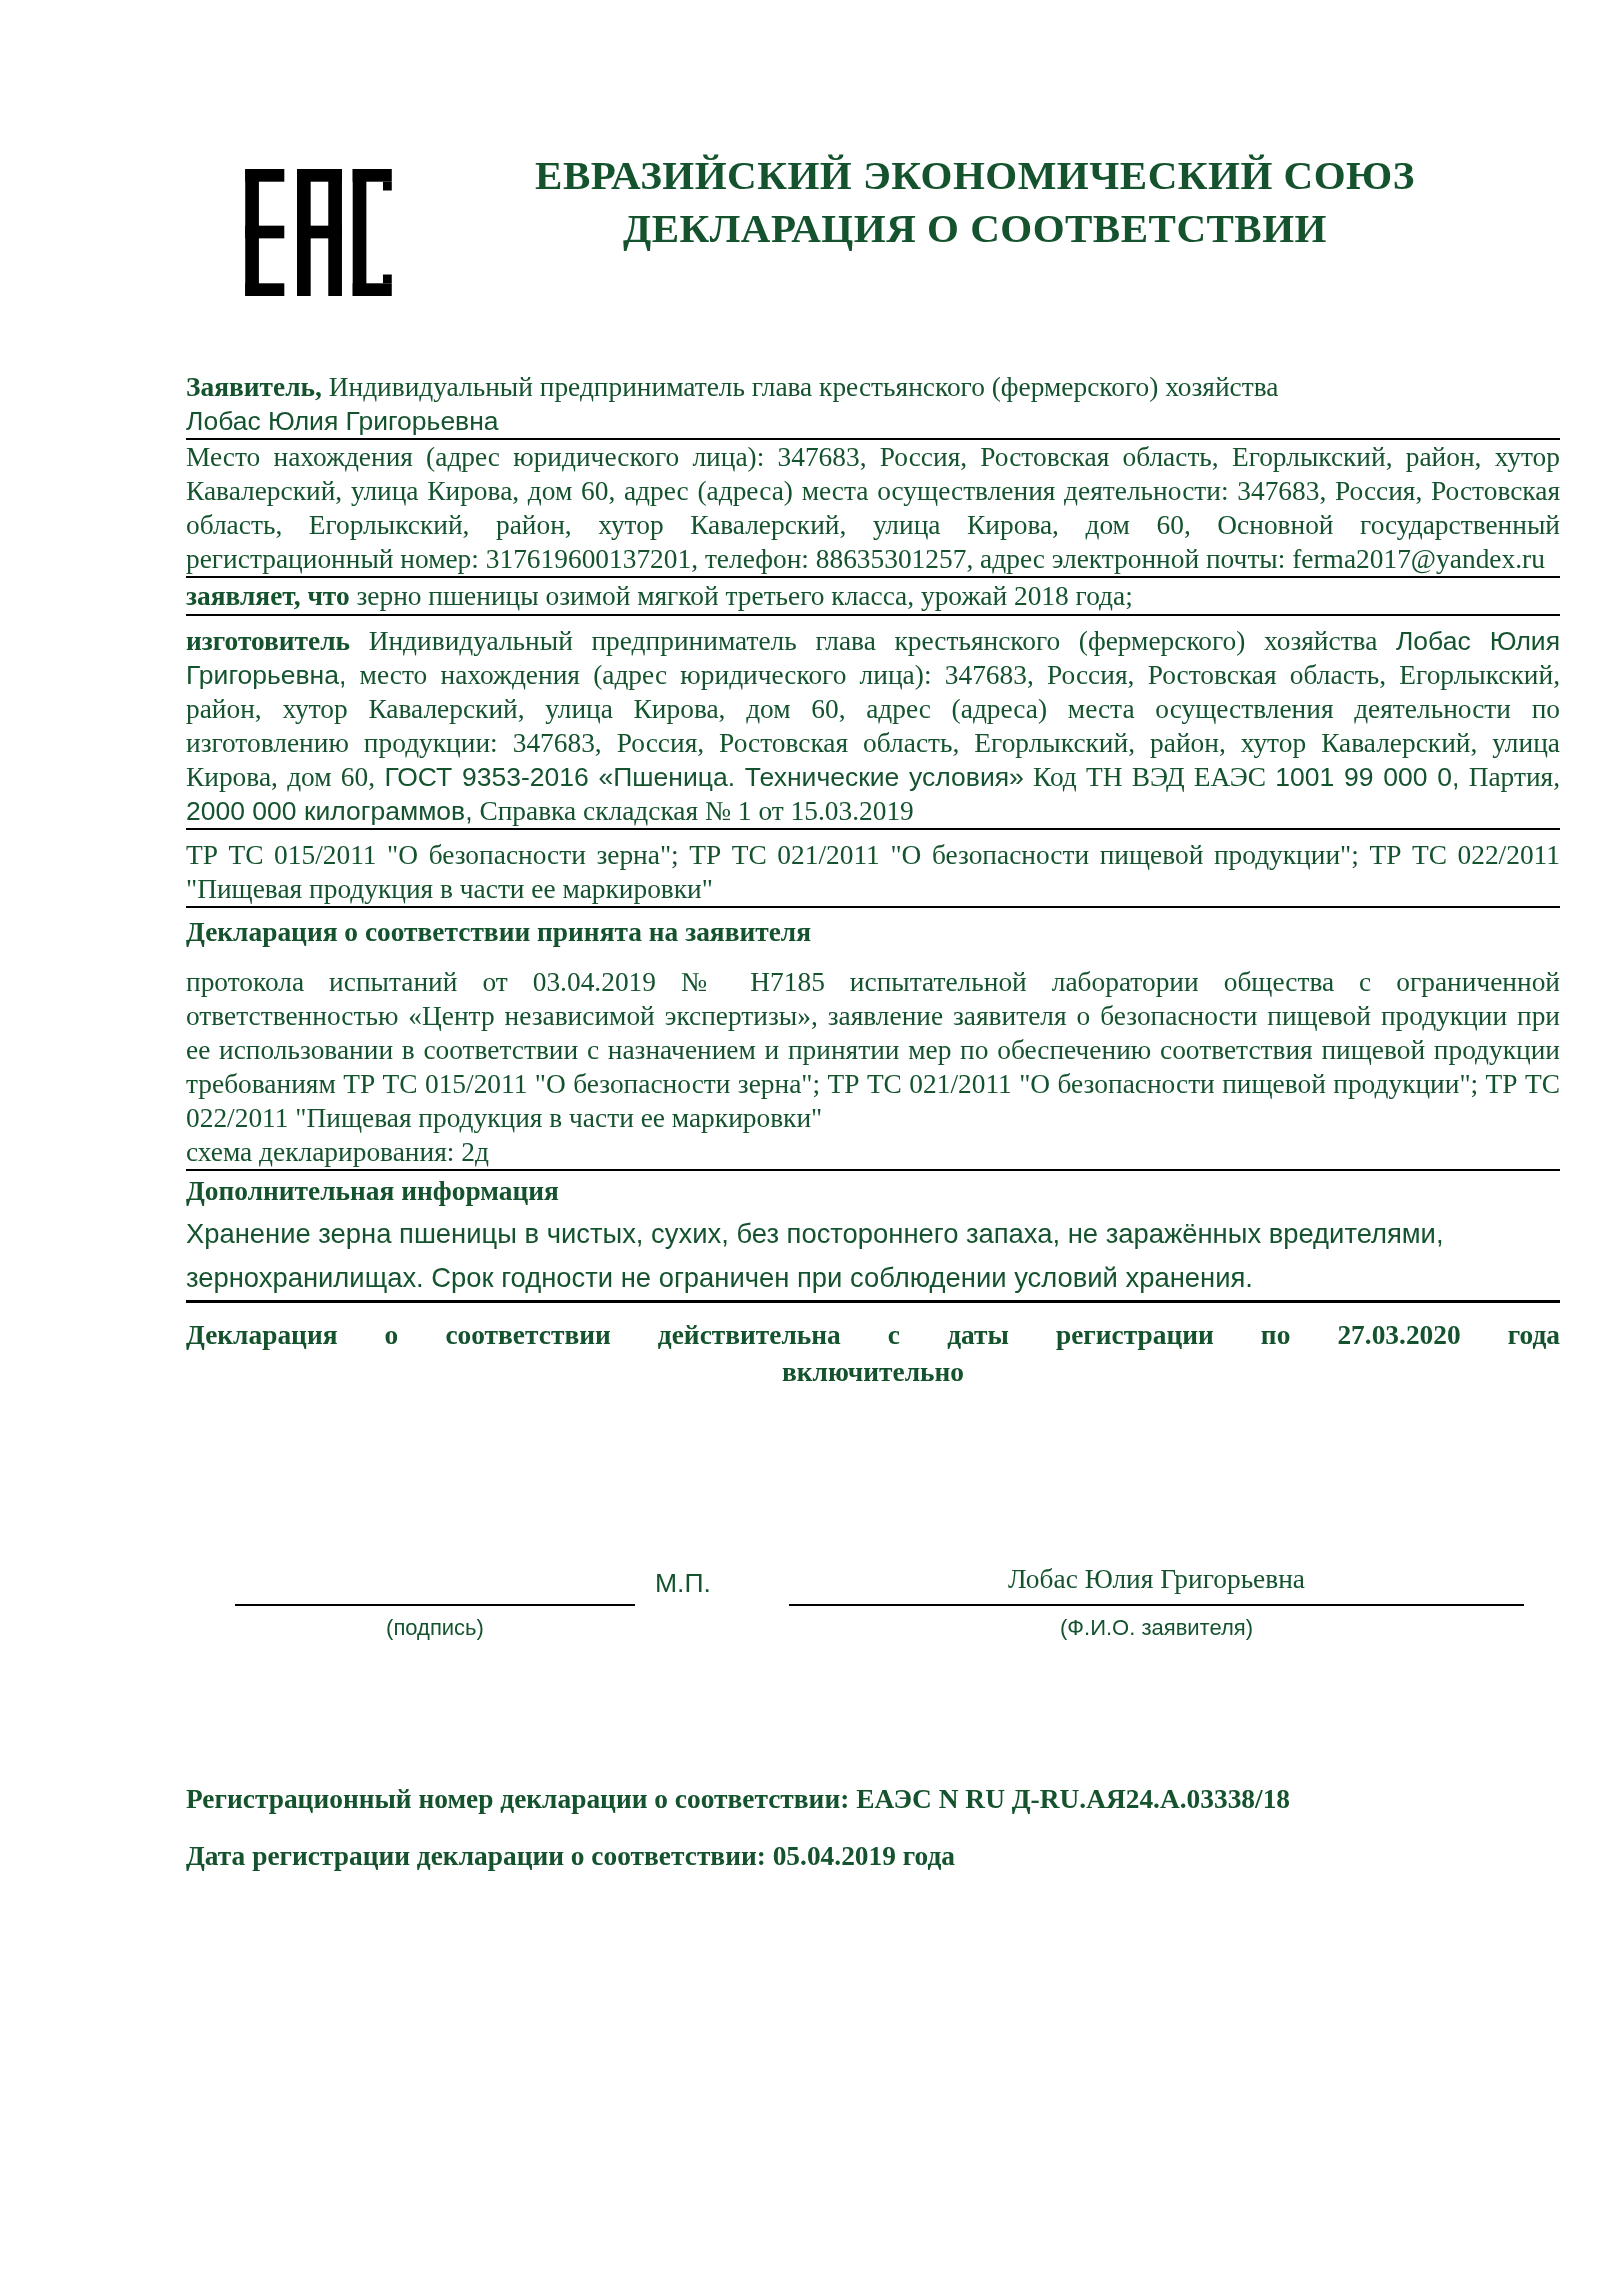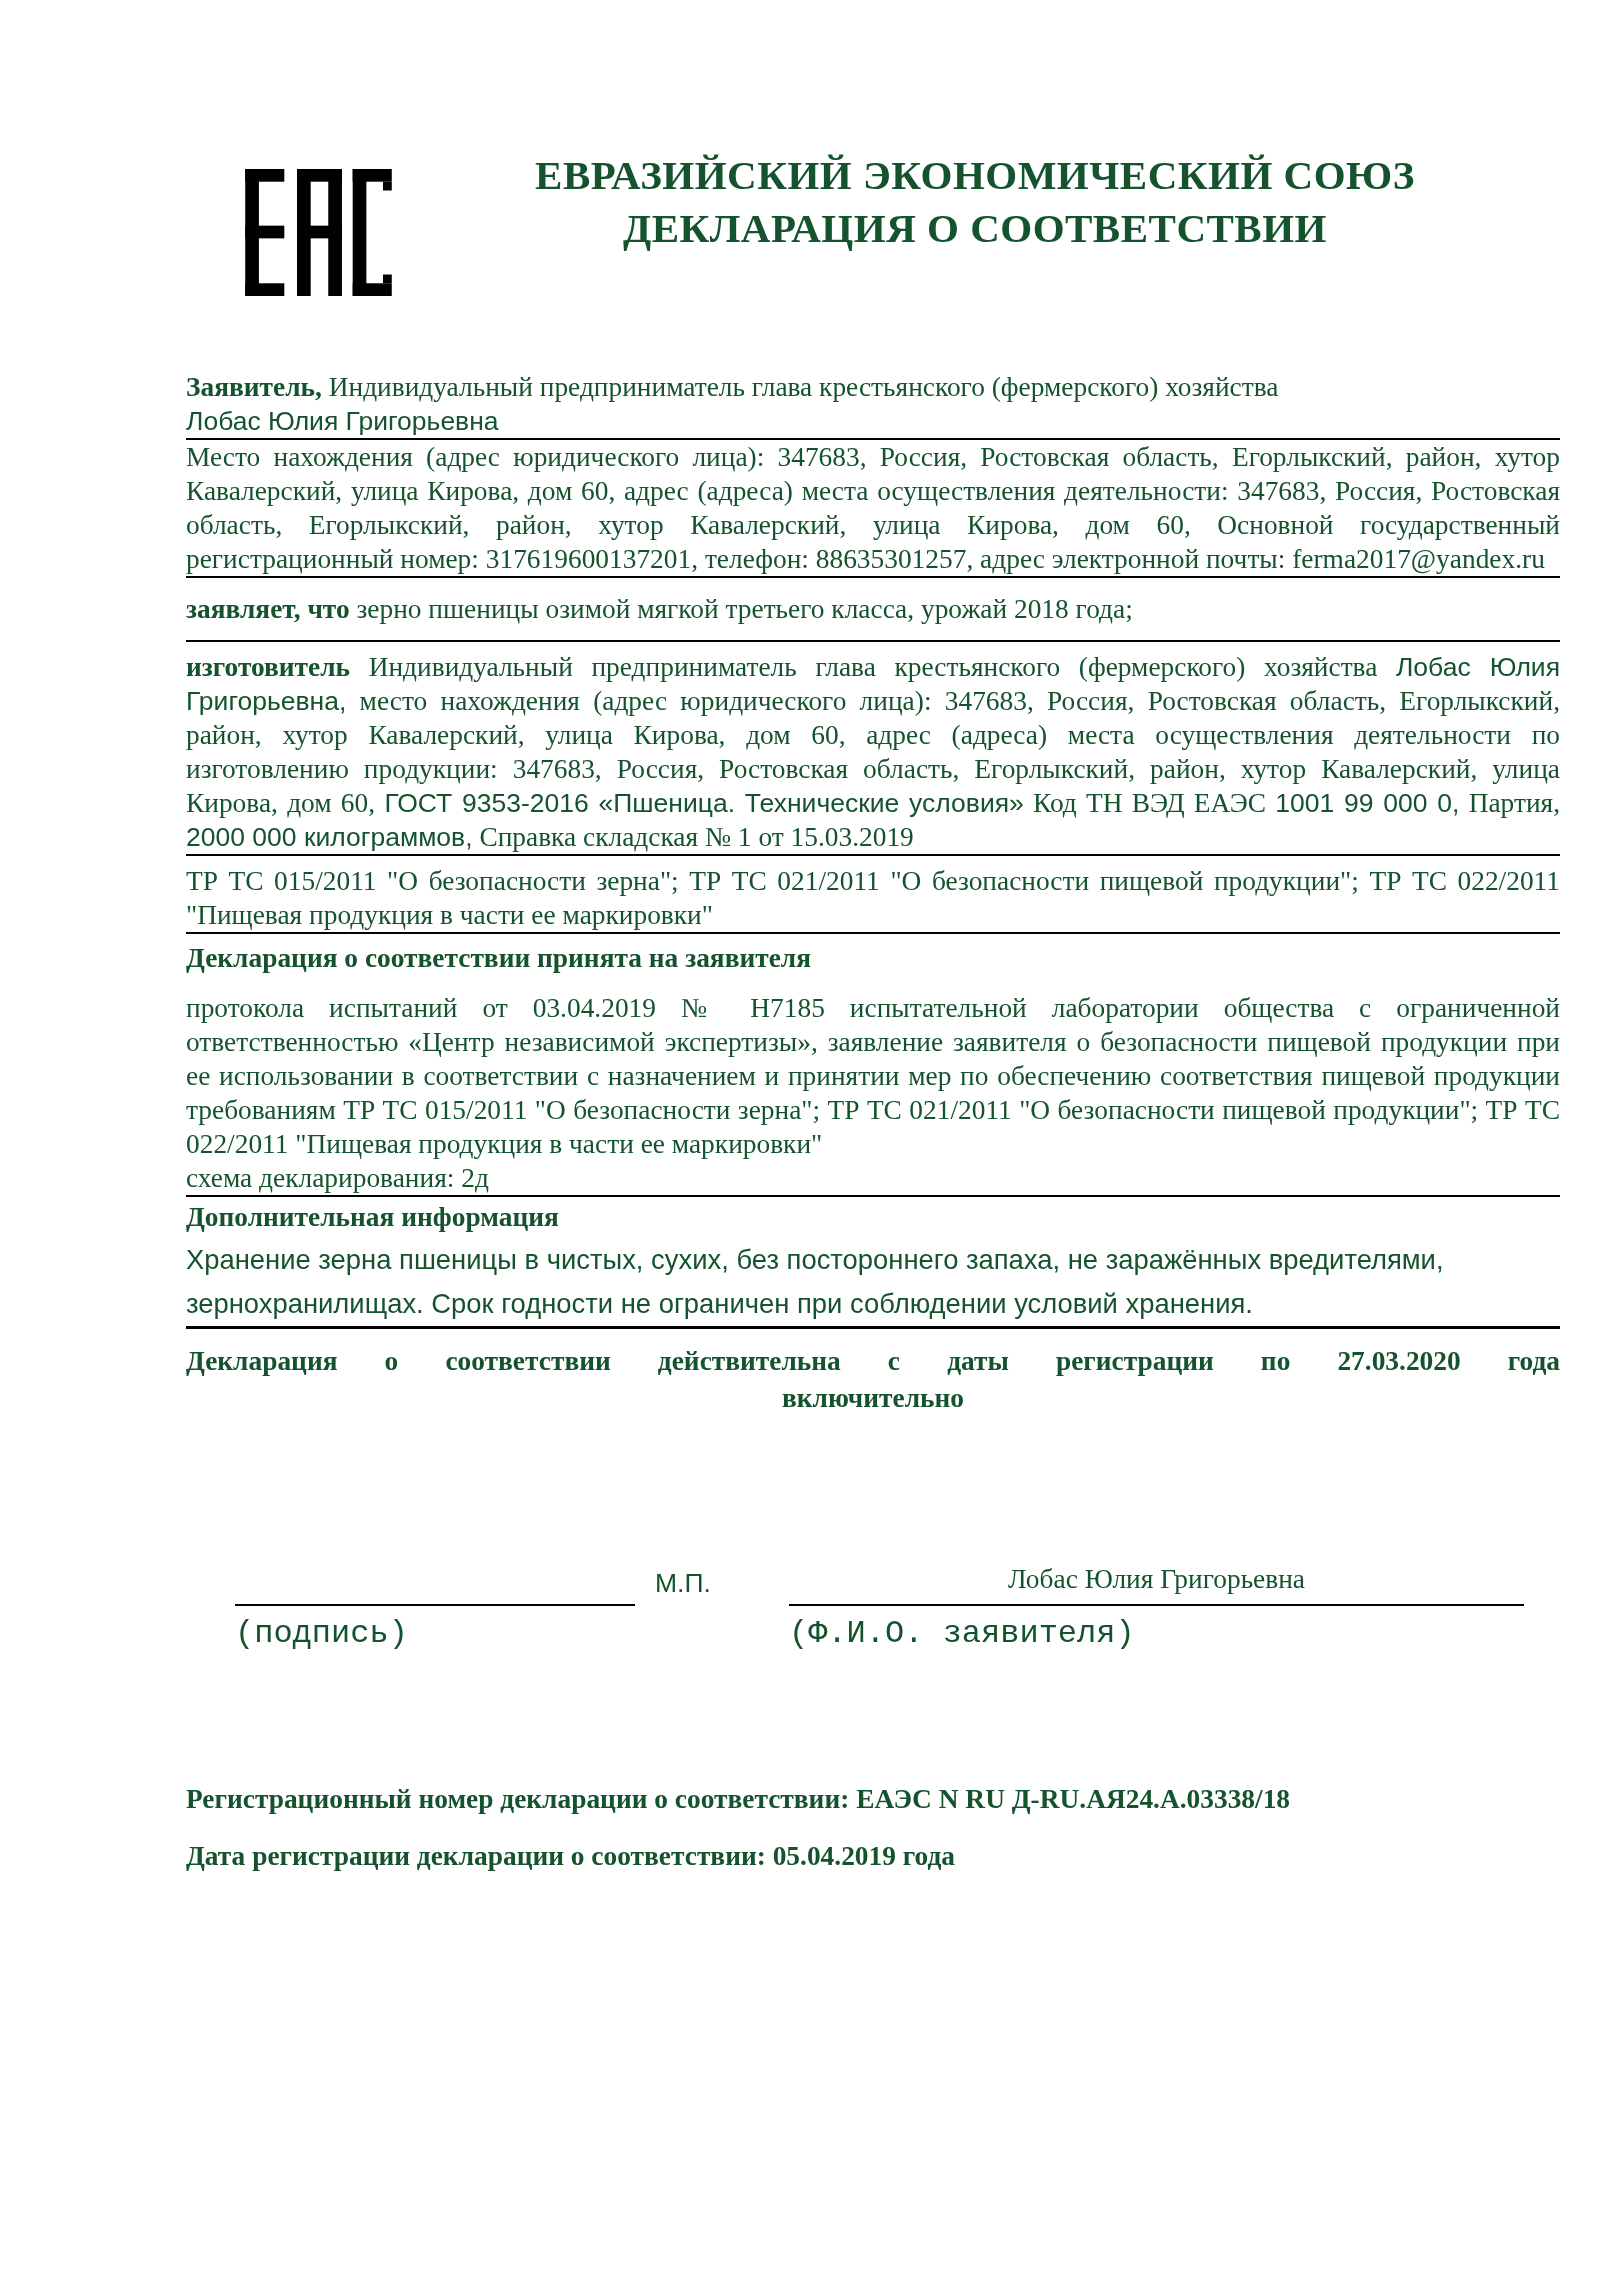"заявляет, что зерно пшеницы озимой" .p-declares { padding: 14px 0 -> 1px 0 }
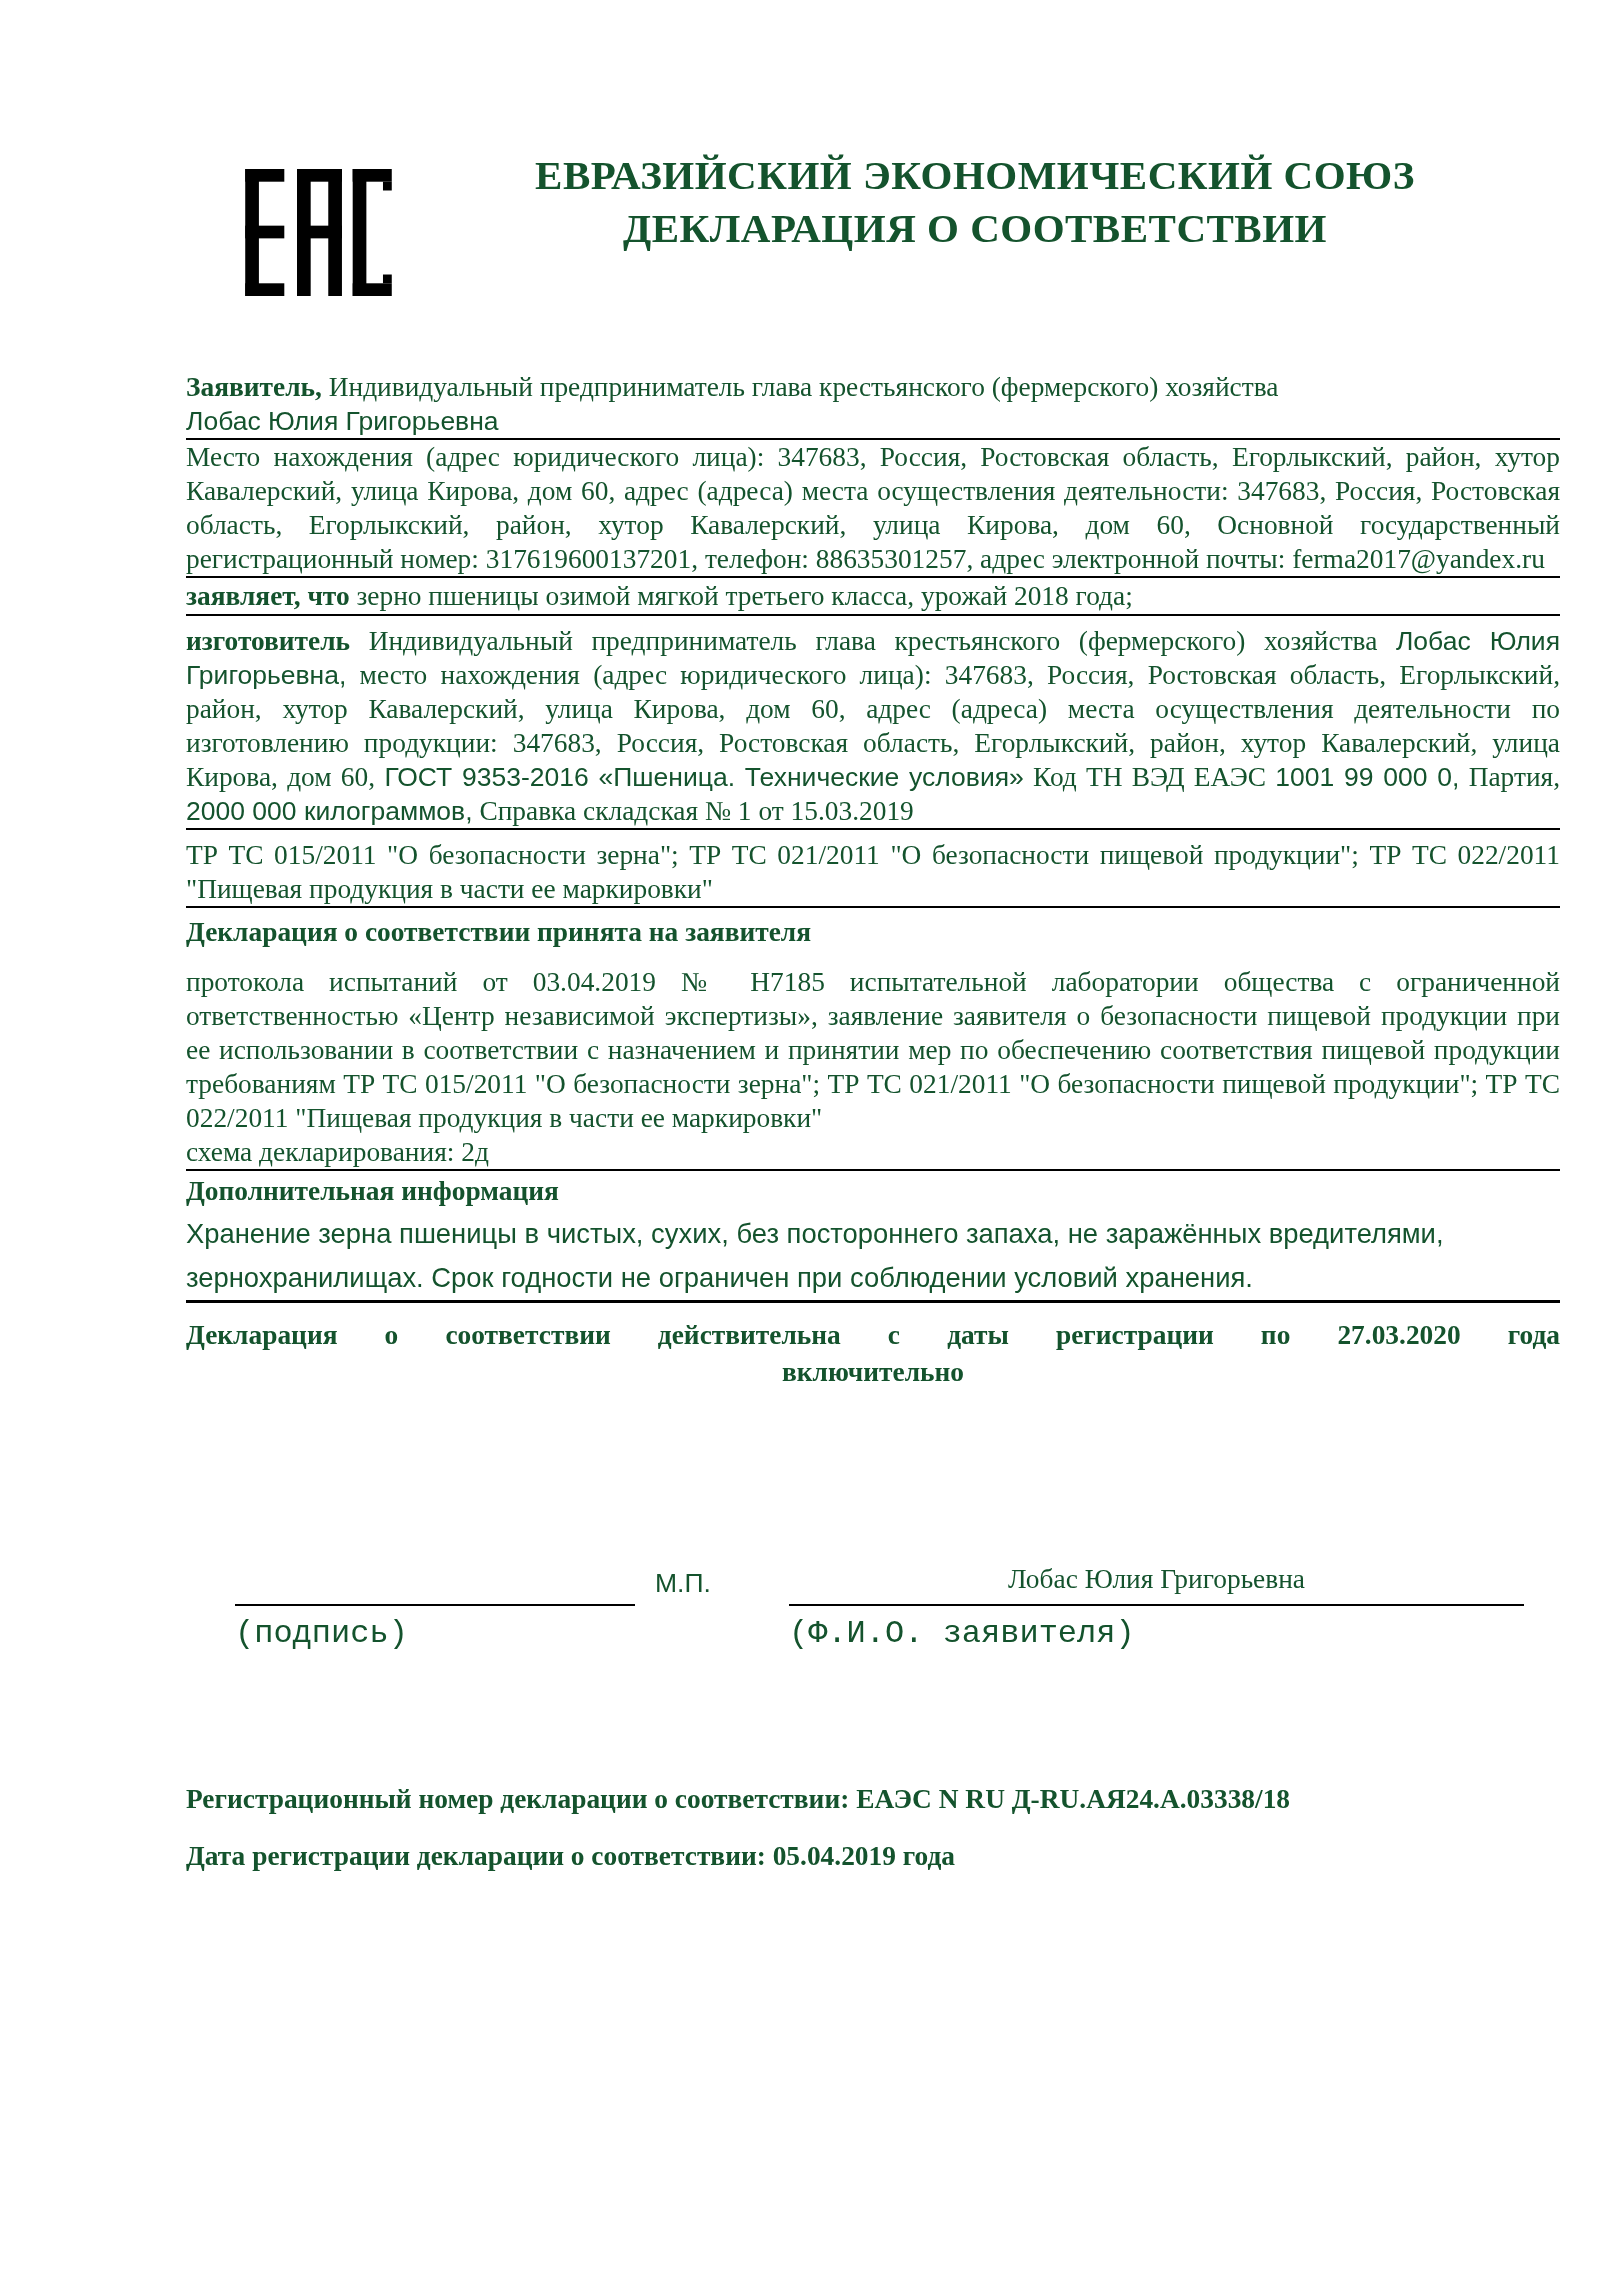"(подпись)" .scap { font-family: Liberation Mono, monospace -> Liberation Sans, sans-serif; font-size: 32px -> 22px; text-align: none -> center }
